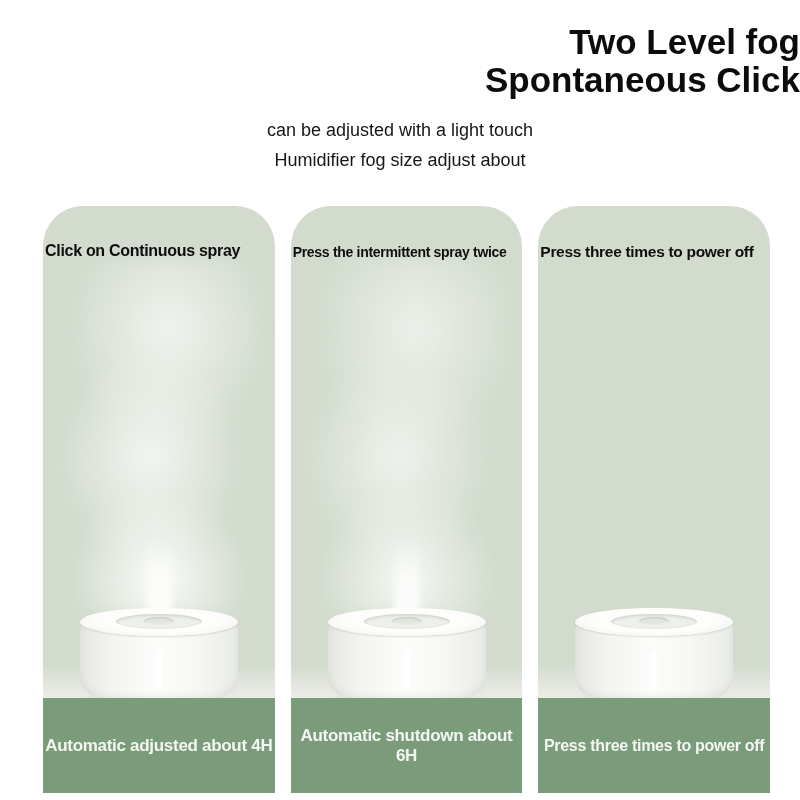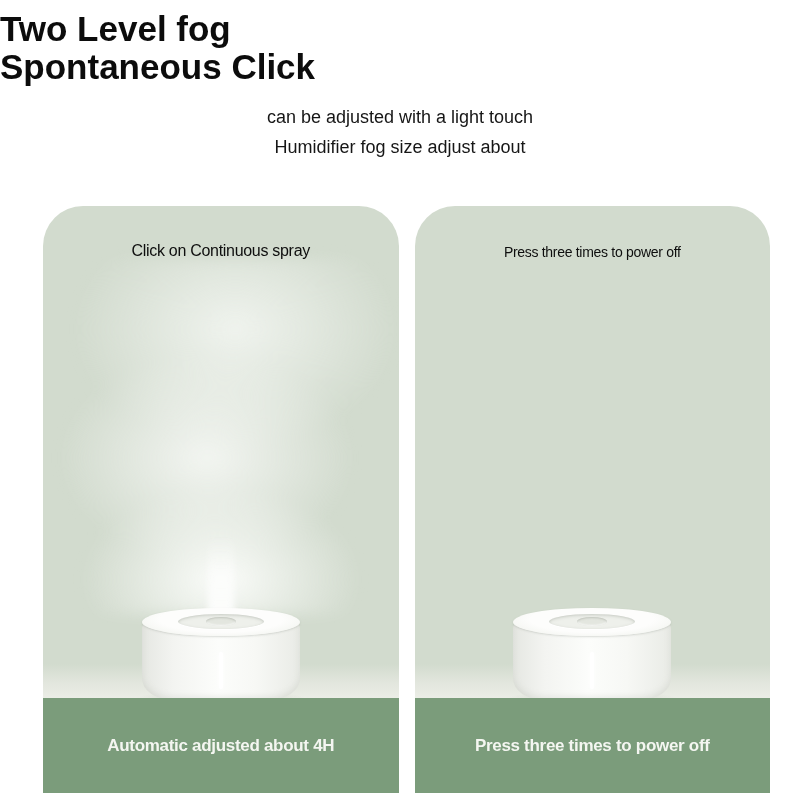"Two Level fog" .title { margin-top: 10px -> 23px; text-align: left -> right }
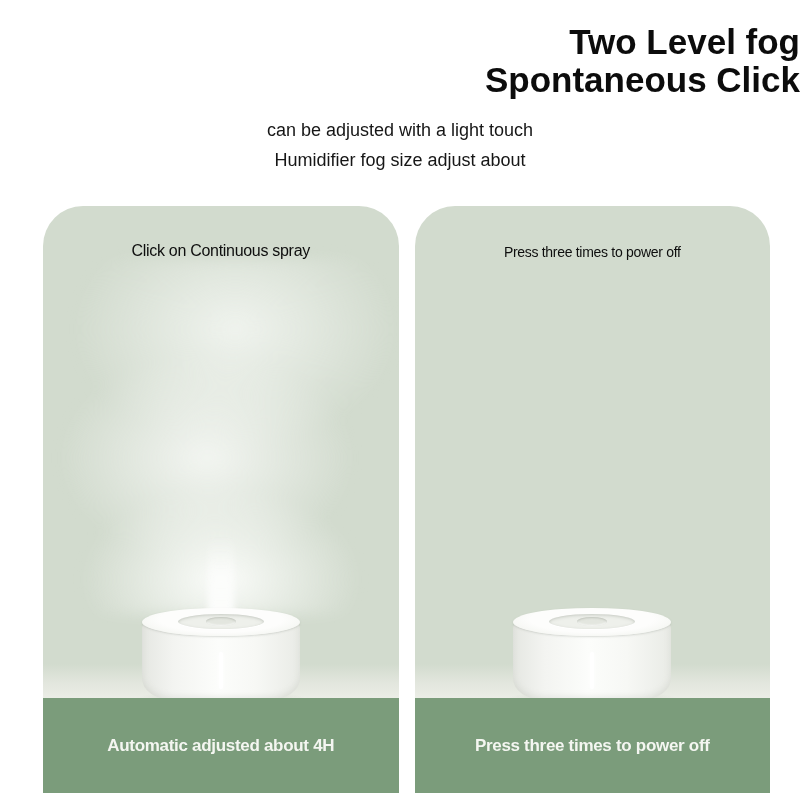"Click on Continuous spray" .panel-header { font-weight: 400 -> 700; padding: 0 10px -> 0 2px; text-align: center -> left }
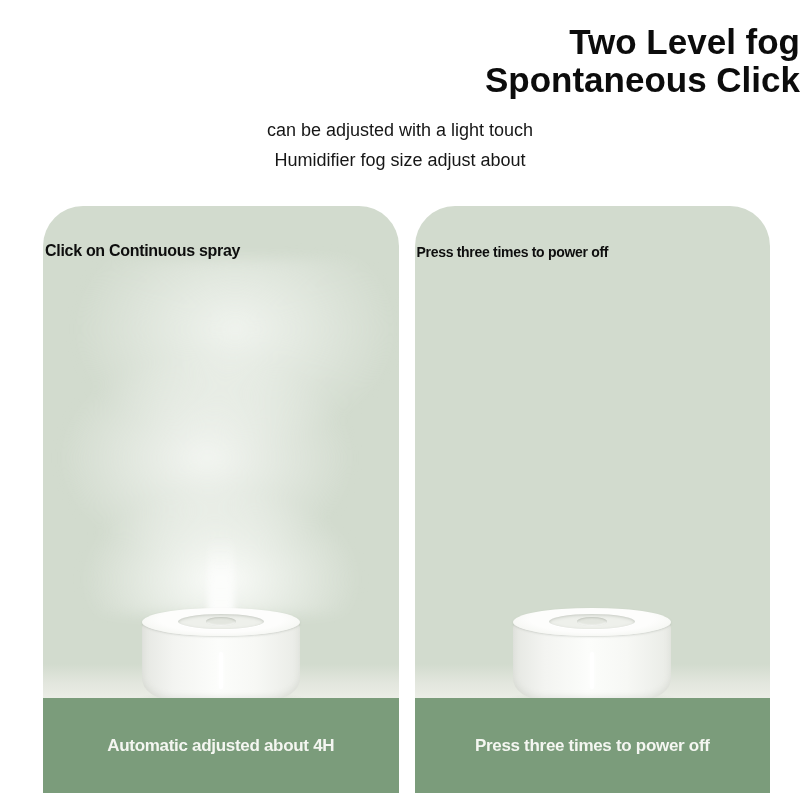"Press the intermittent spray twice" div.panel { html: none -> <div> <div>Press the intermittent spray twice</div> <div></div> <div></div> <div></div> <div> <div></div> <div></div> <div></div> <div></div> <div></div> <div></div> </div> <div> <div>Automatic shutdown about 6H</div> </div> </div> }
